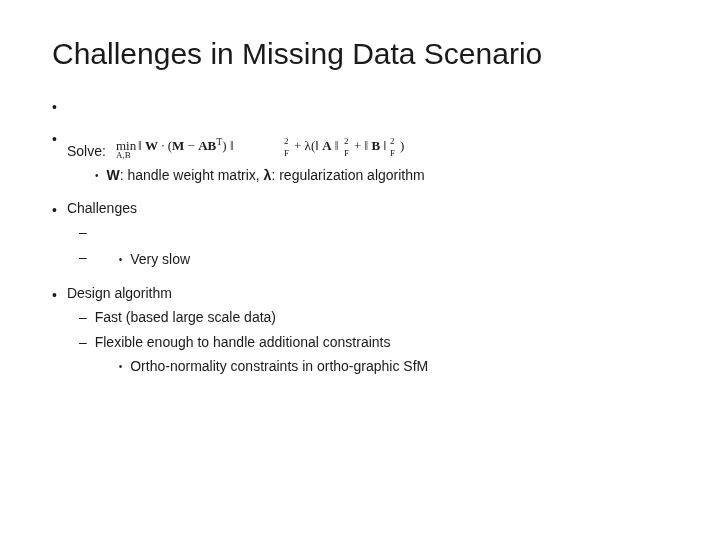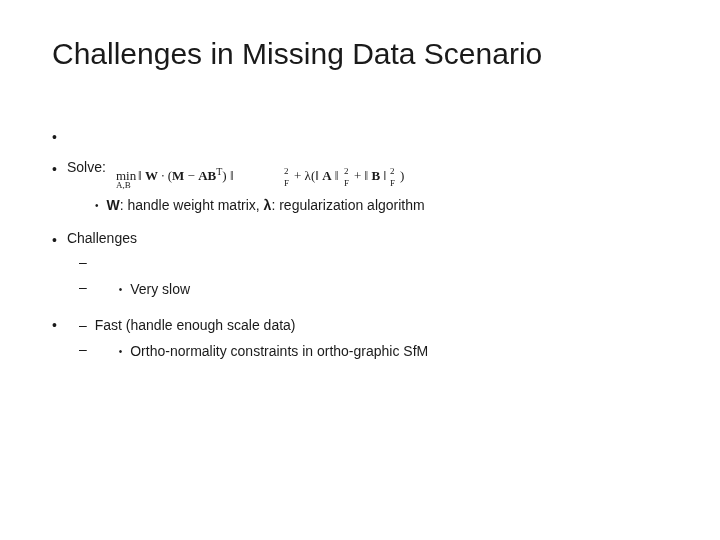"Challenges in Missing Data Scenario" .slide { gap: 30px -> none }
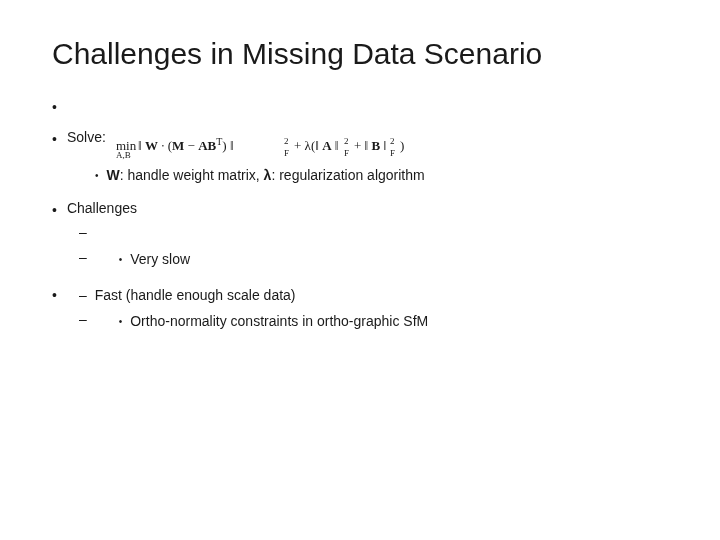"Solve:" .solve-row { align-items: flex-start -> flex-end }
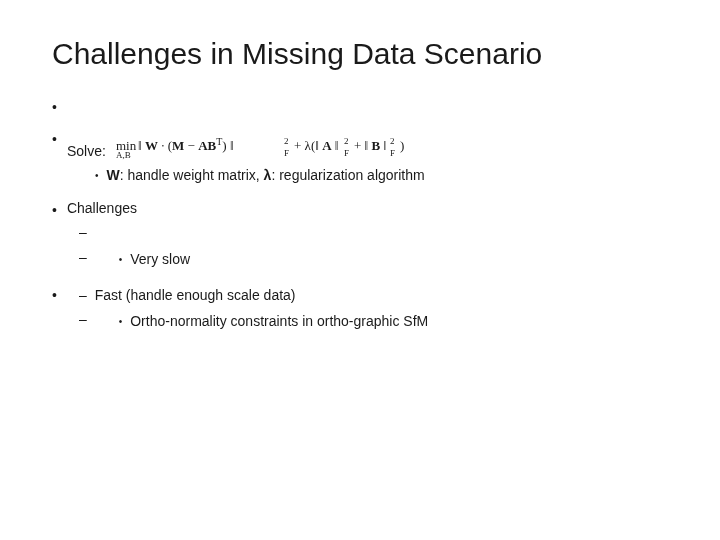"Design algorithm" span { html: none -> <span>Design algorithm</span> }
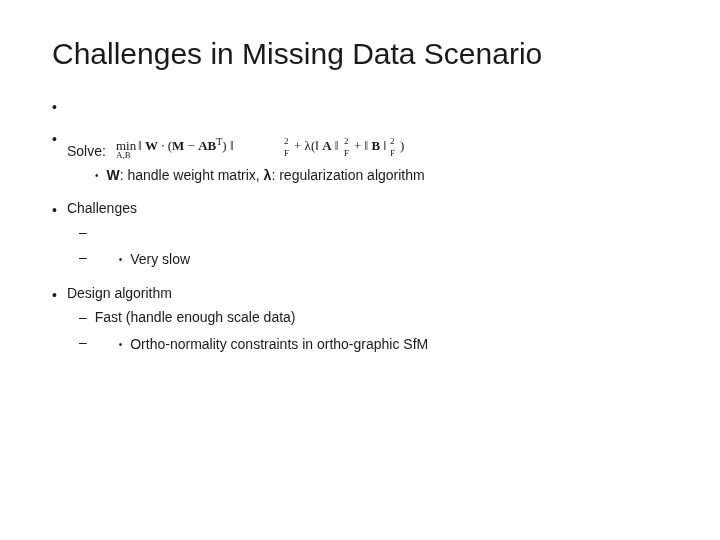"Fast (handle enough scale data)" span { text: handle enough -> based large }
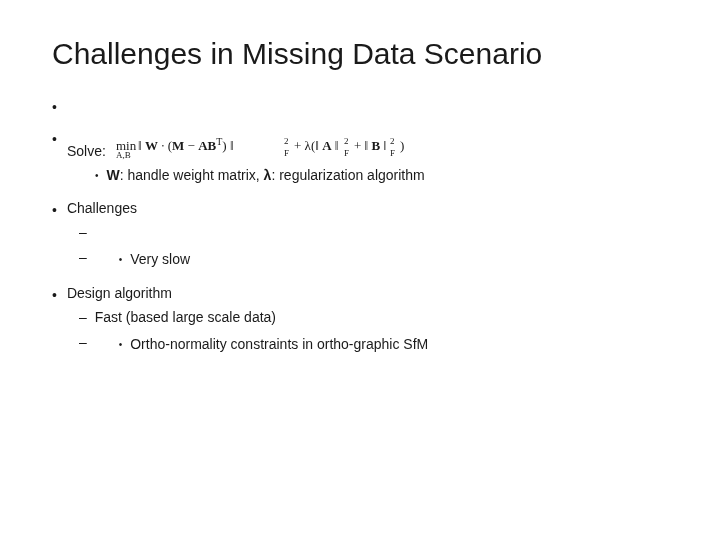"Flexible enough to handle additional" span { html: none -> <span>Flexible enough to handle additional constraints</span> }
